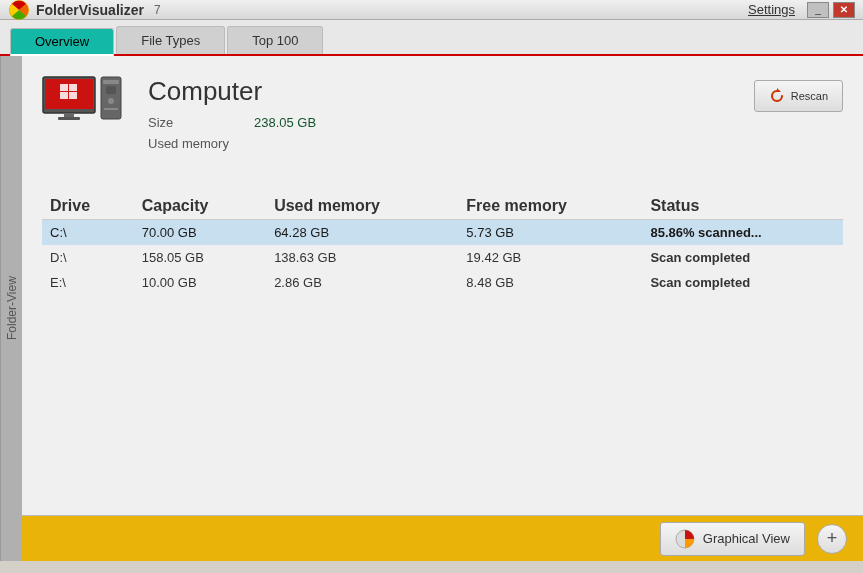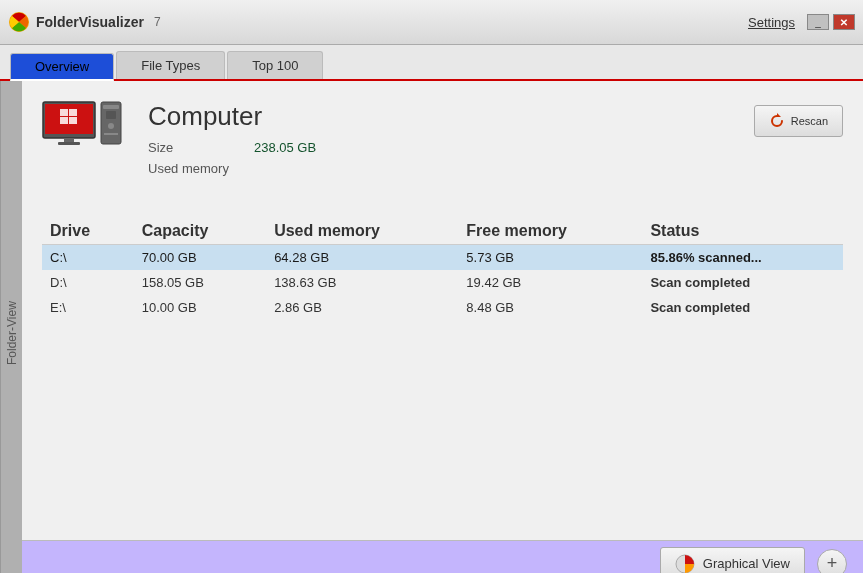"FolderVisualizer" .title-bar { height: 45px -> 20px }
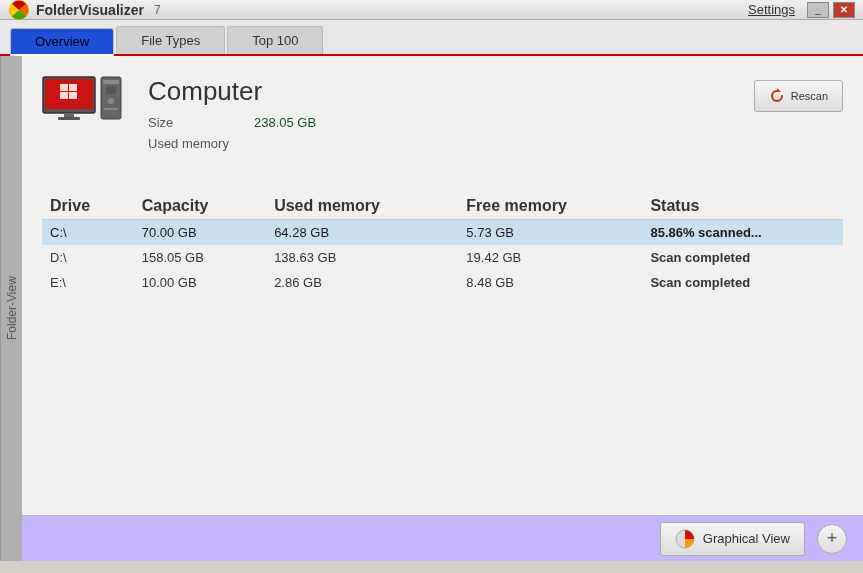"Overview" .tab.active { background: #1d4ed8 -> #14b8a6 }
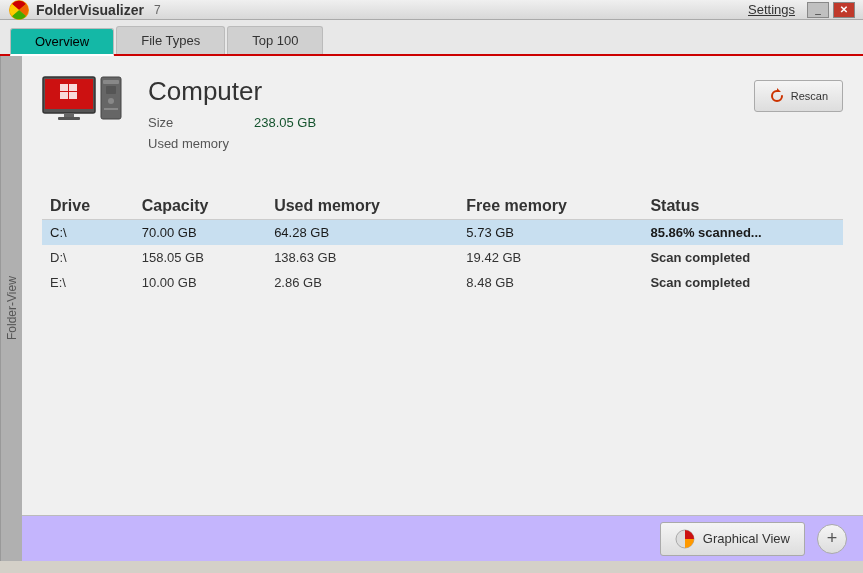"Graphical View" .bottom-bar { background: #c4b5fd -> #eab308 }
